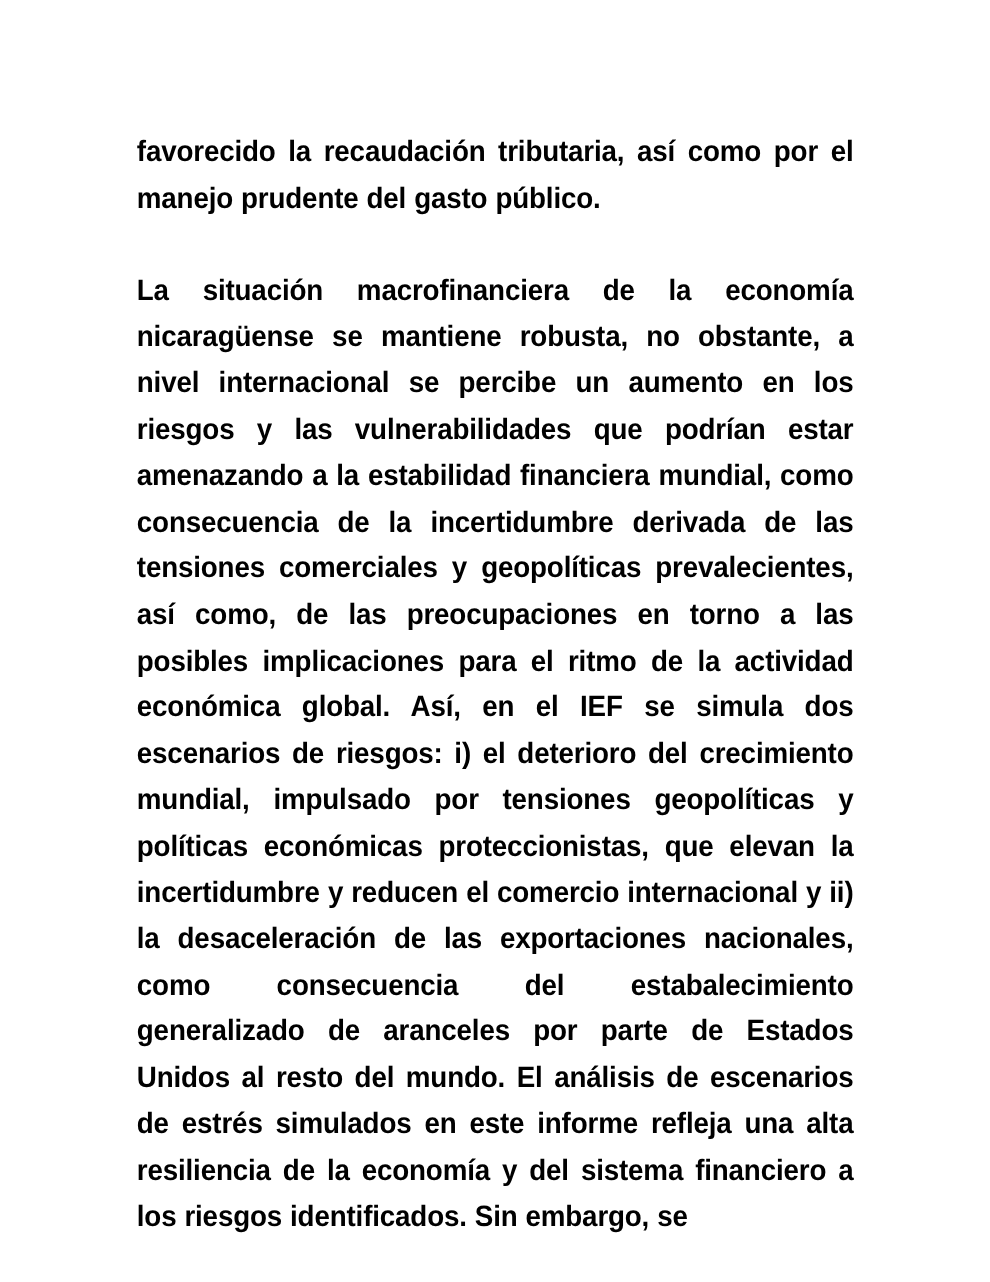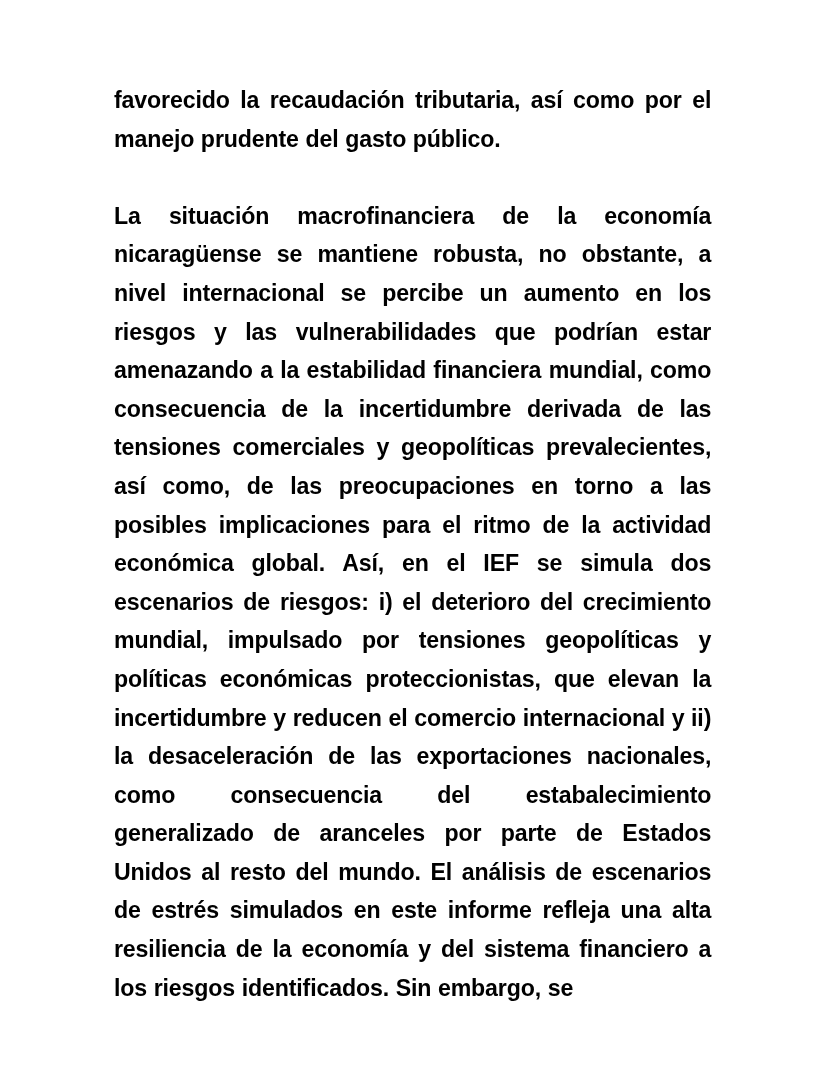"favorecido la recaudación tributaria," .text-column { top: 81px -> 108px }
